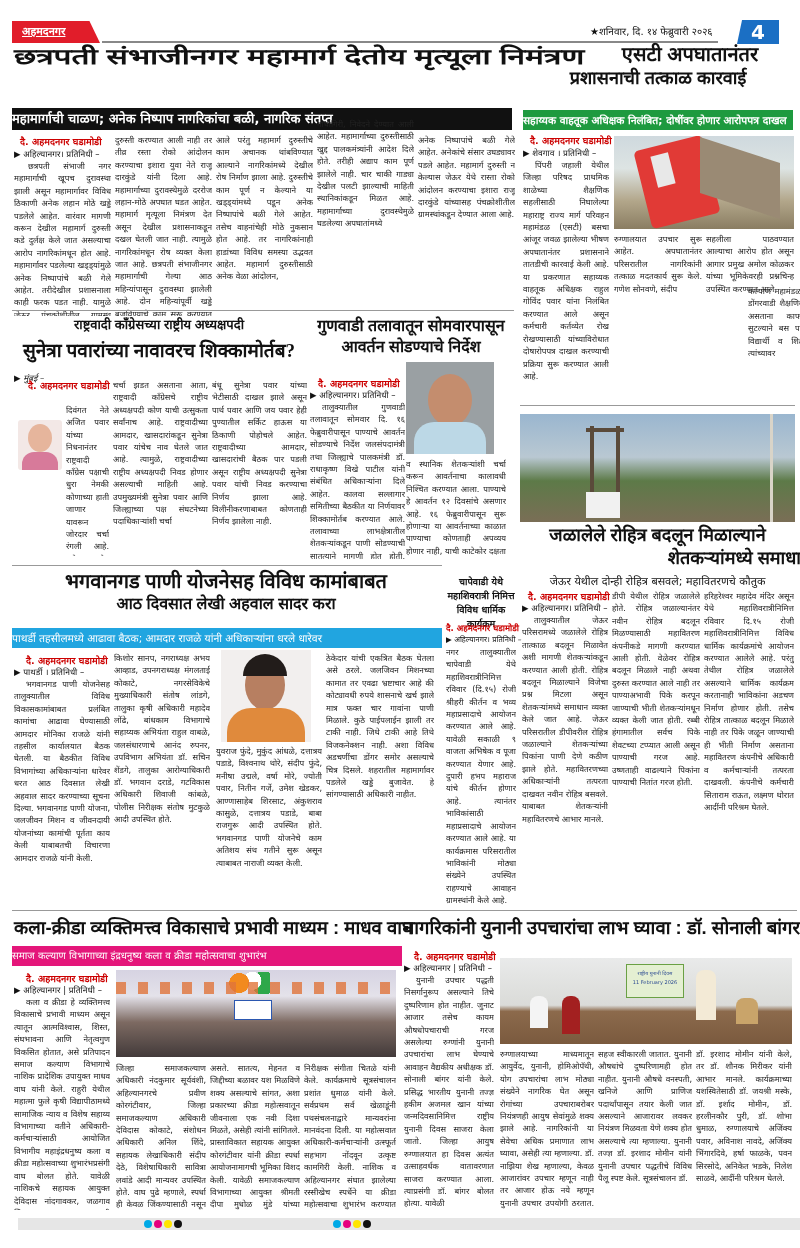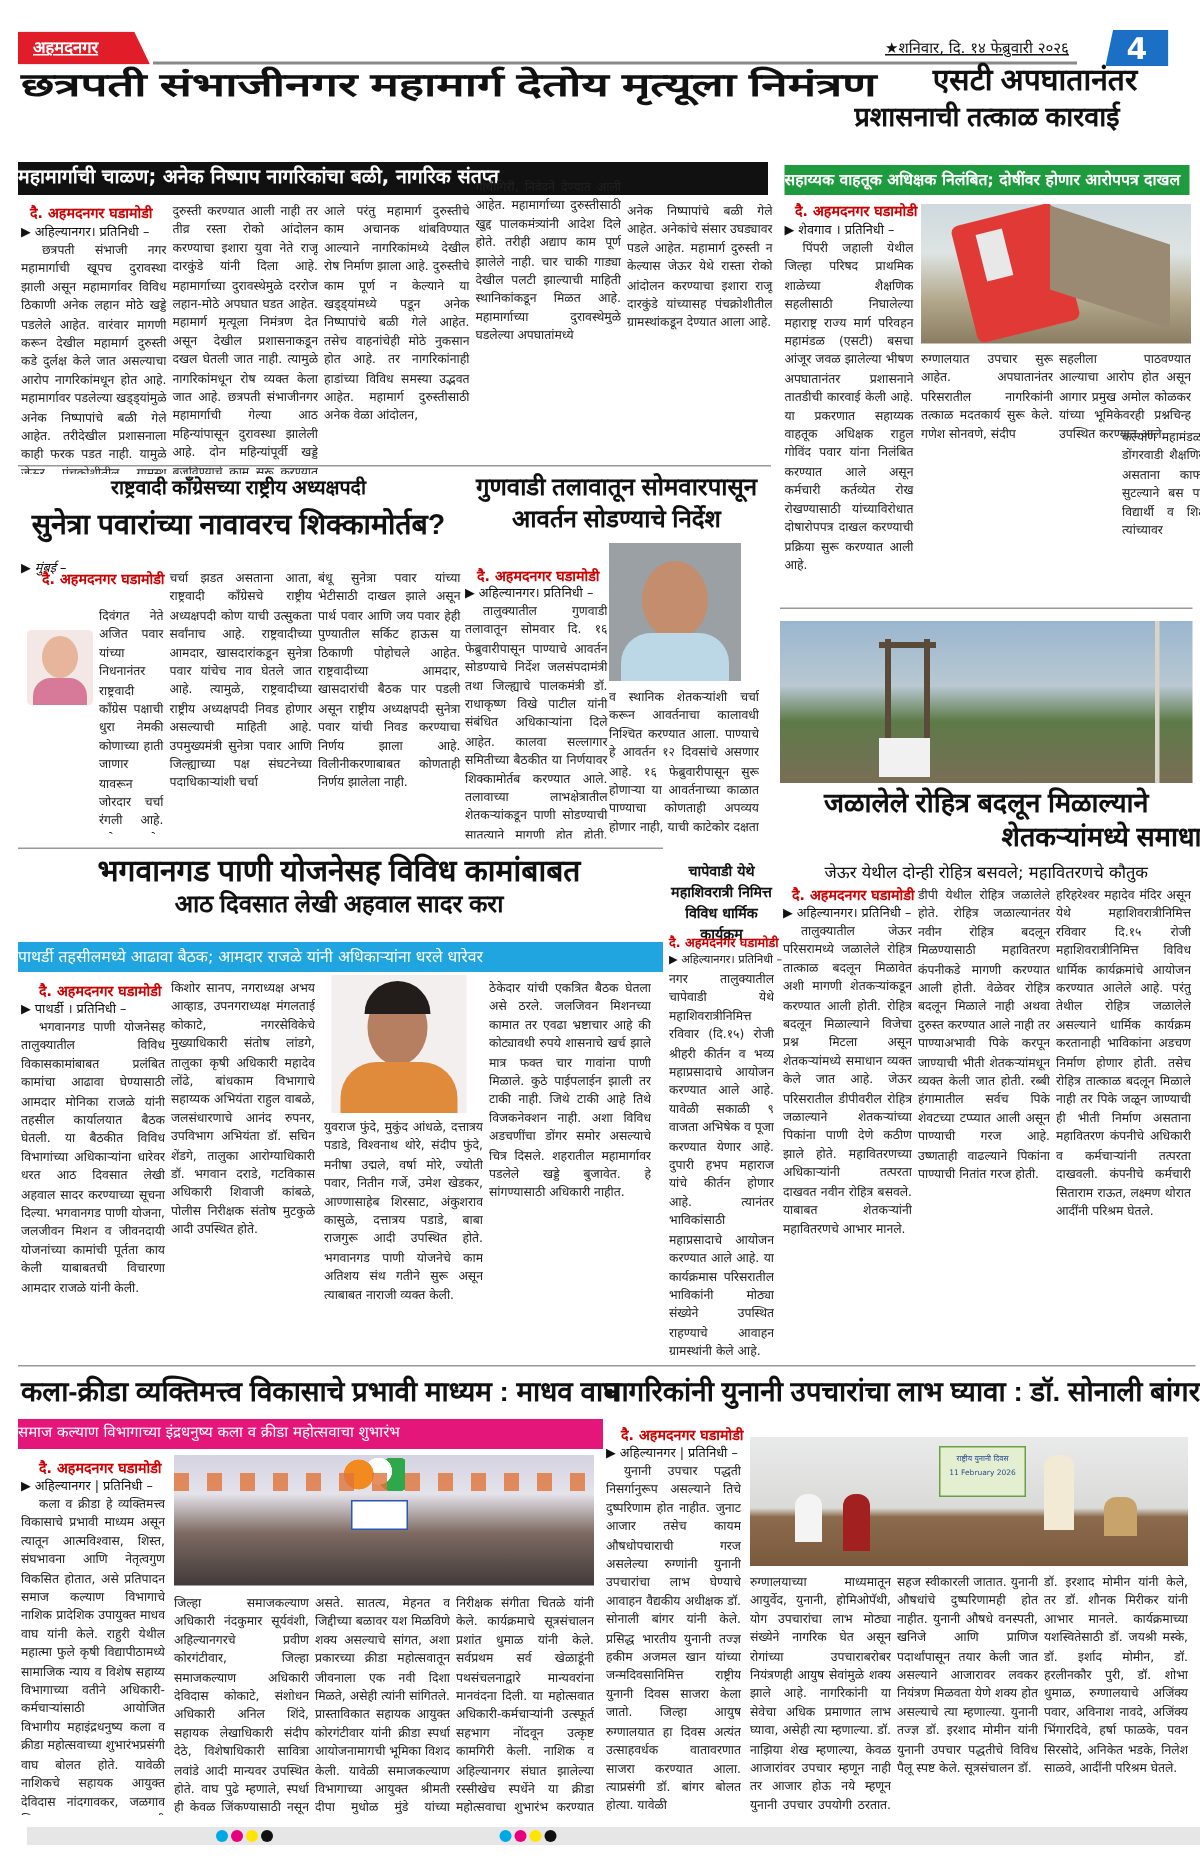"★शनिवार, दि. १४ फेब्रुवारी २०२६" .dateline { text-decoration: underline -> none }
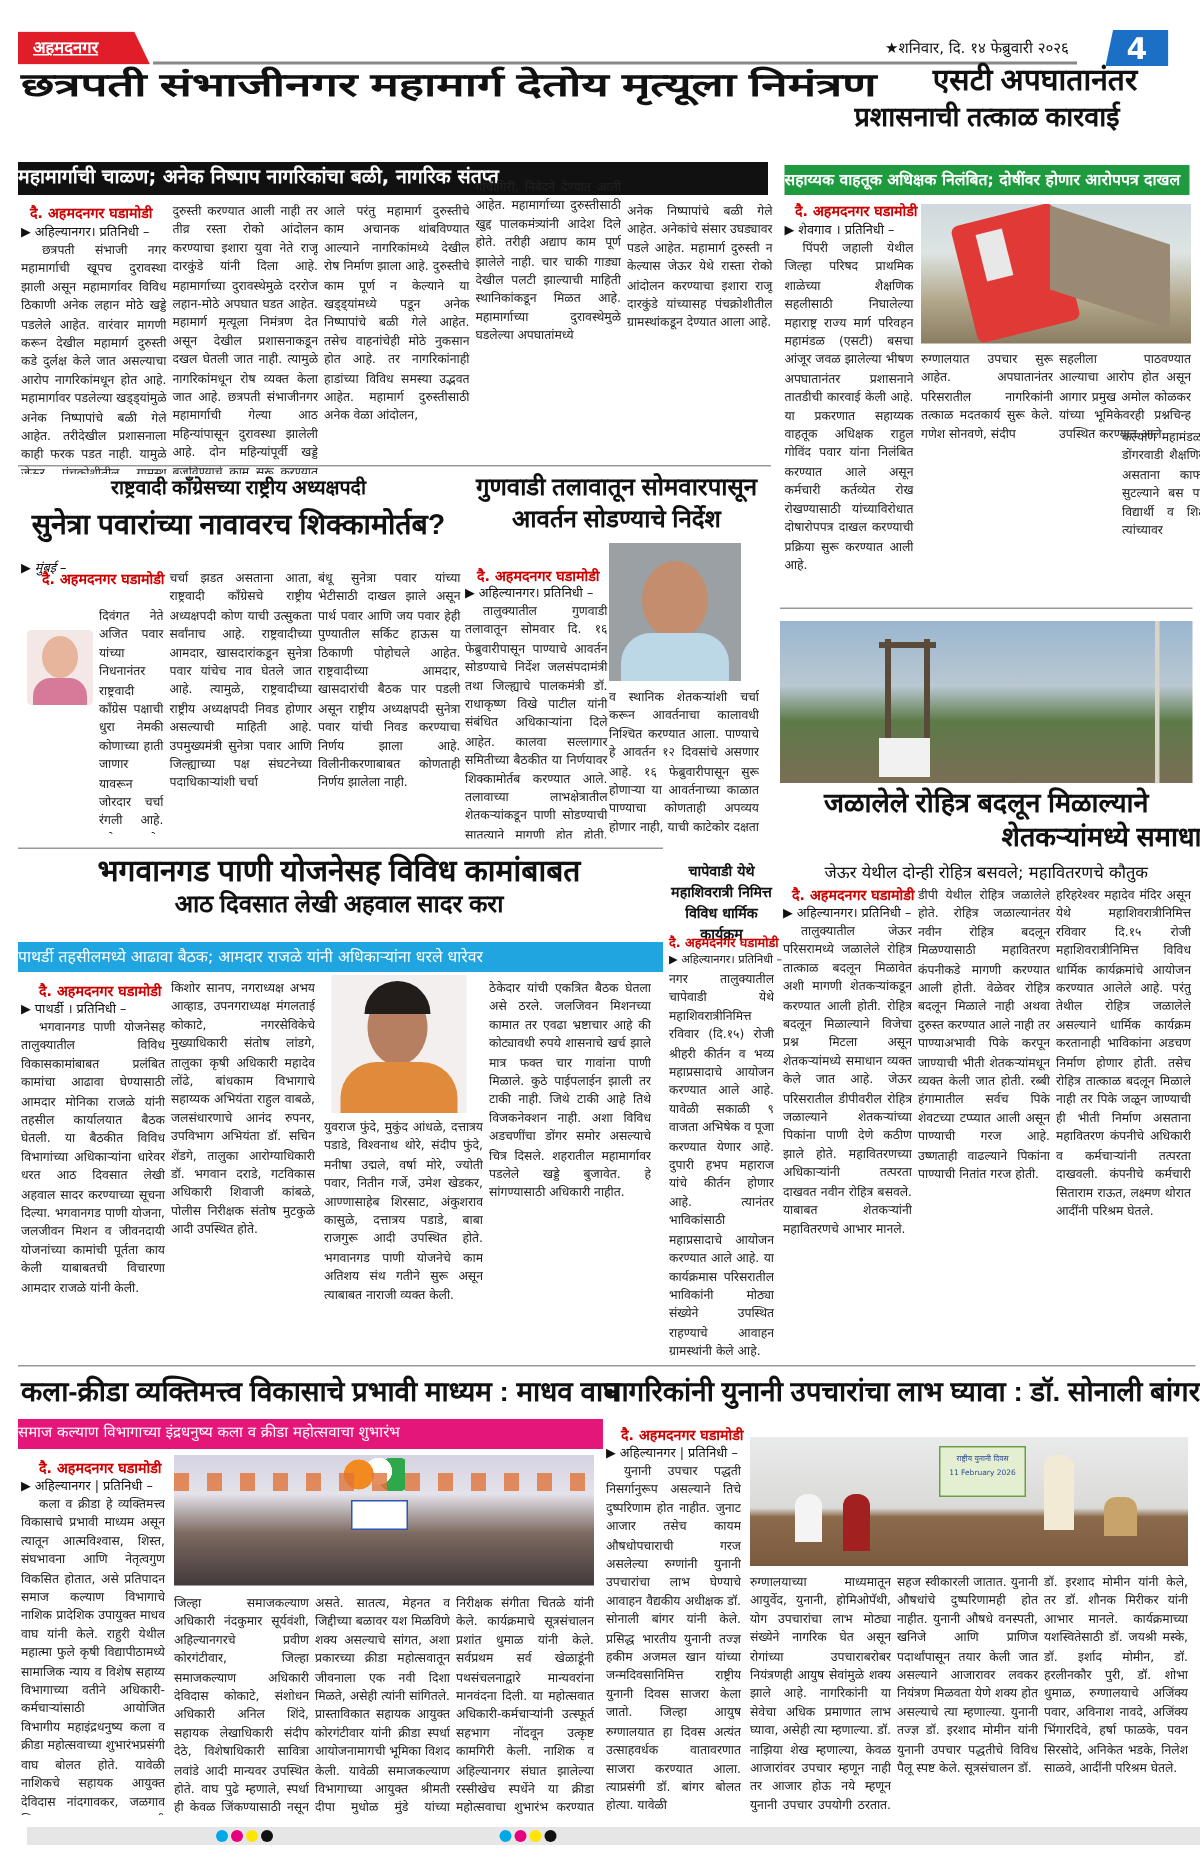"सुनेत्रा पवारांच्या नावावरच" div.abs { font-family: none -> Liberation Serif, serif }
